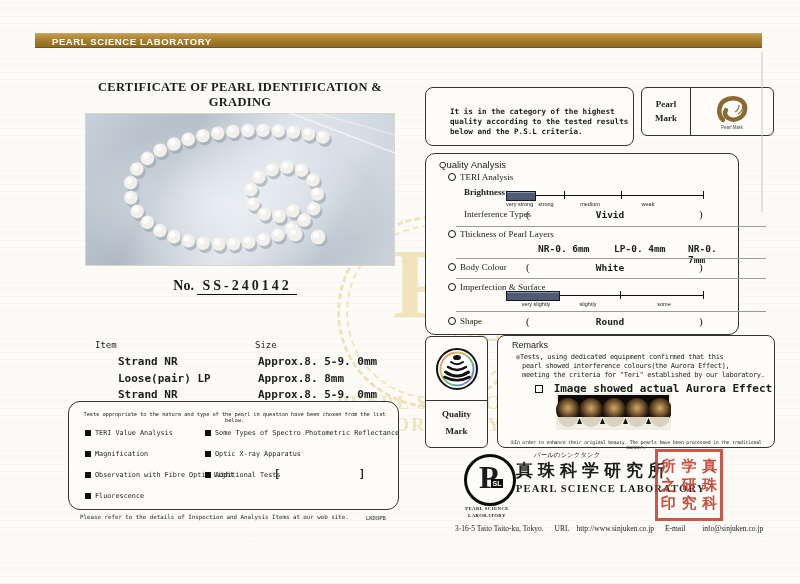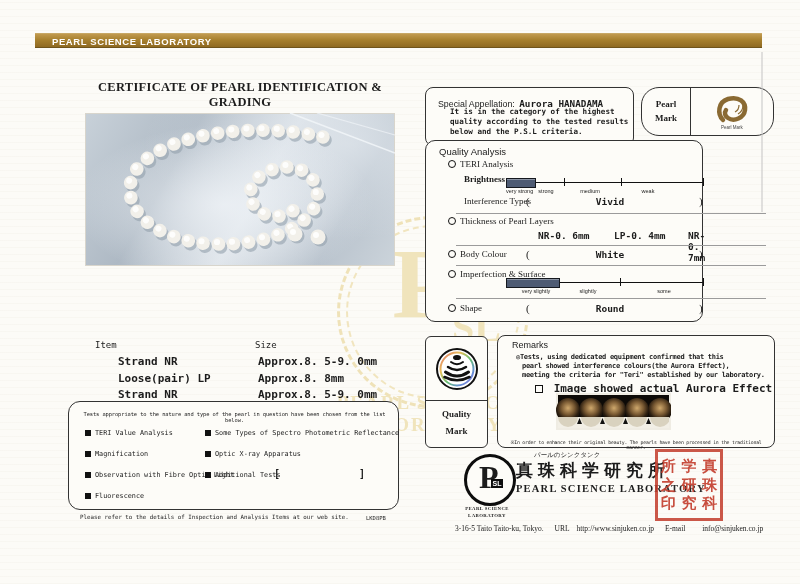"Special Appellation: Aurora HANADAMA" div.abs { html: <div> <span>Special Appellation:</span> <span>Aurora HANADAMA</span> </div> -> none }
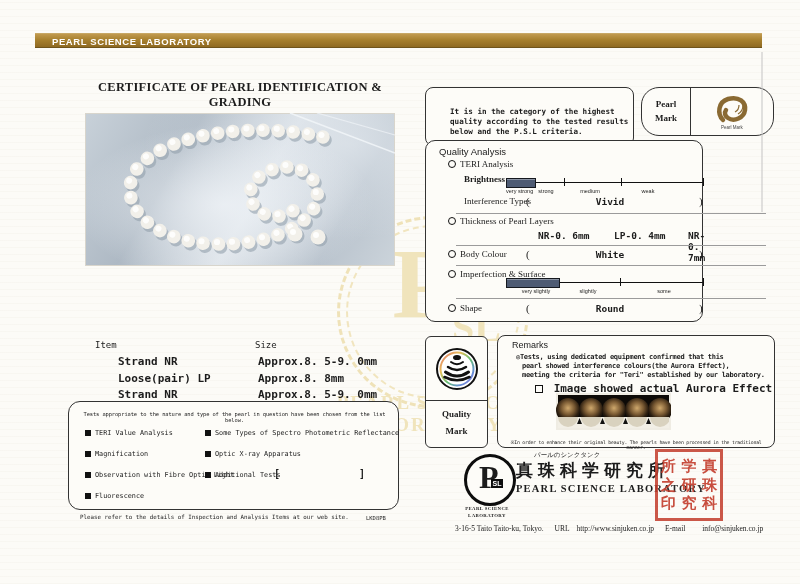"Pearl" .pm-box { border-radius: 18px -> 6px }
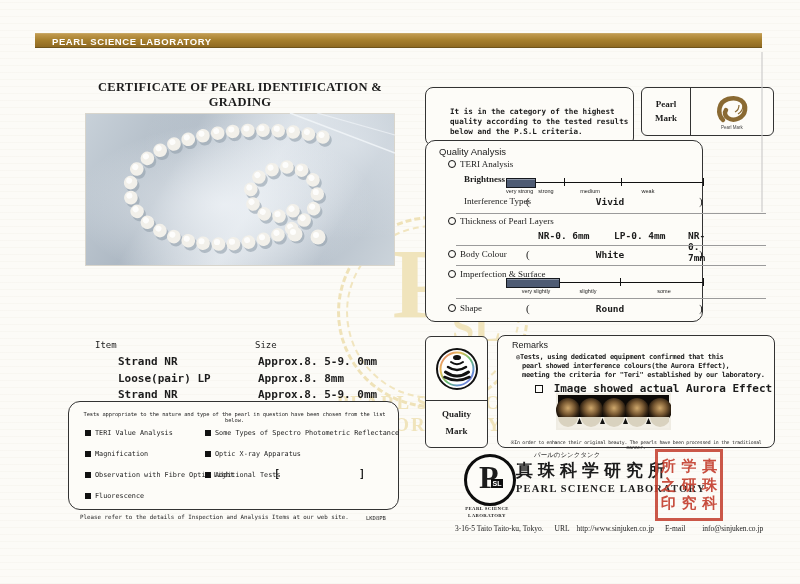"Quality Analysis" .qa-box { top: 140px -> 153px; width: 278px -> 314px }
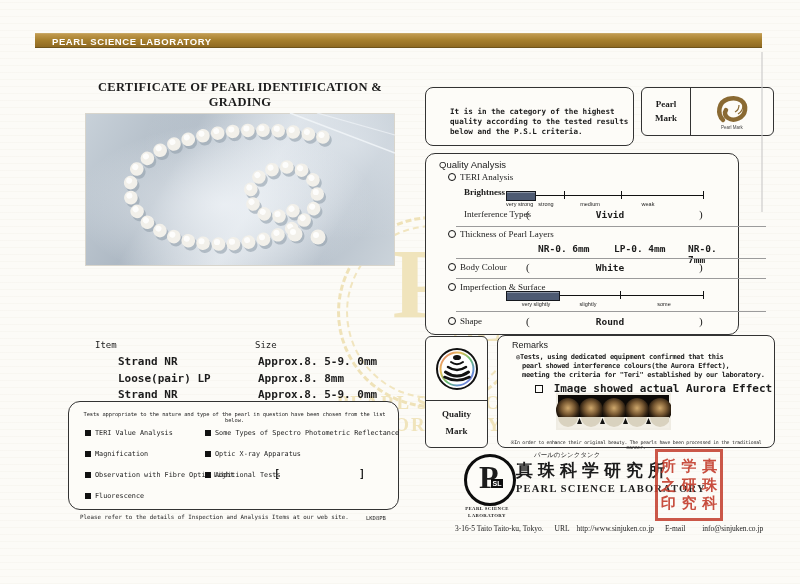"No. SS-240142" div.abs { html: none -> <div> <span>No.</span> <span>SS-240142</span> </div> }
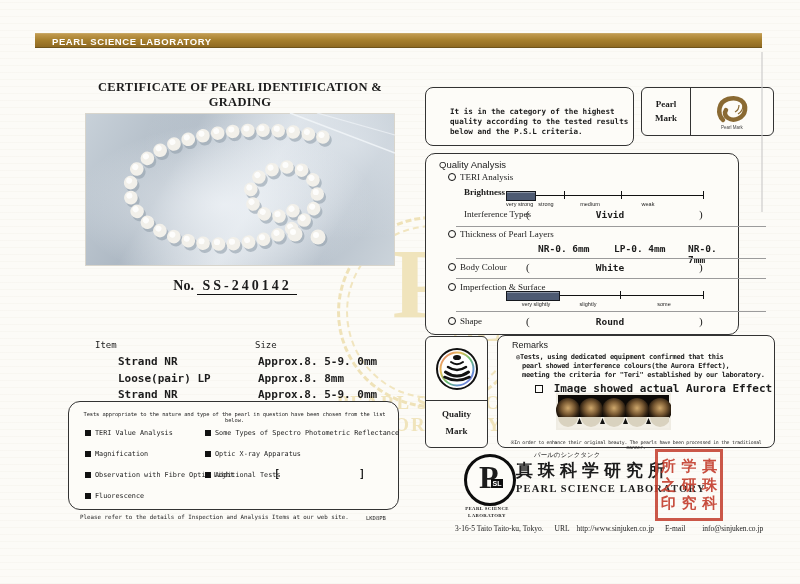"◎Tests, using dedicated equipment" .rm-line { font-weight: bold -> normal }
